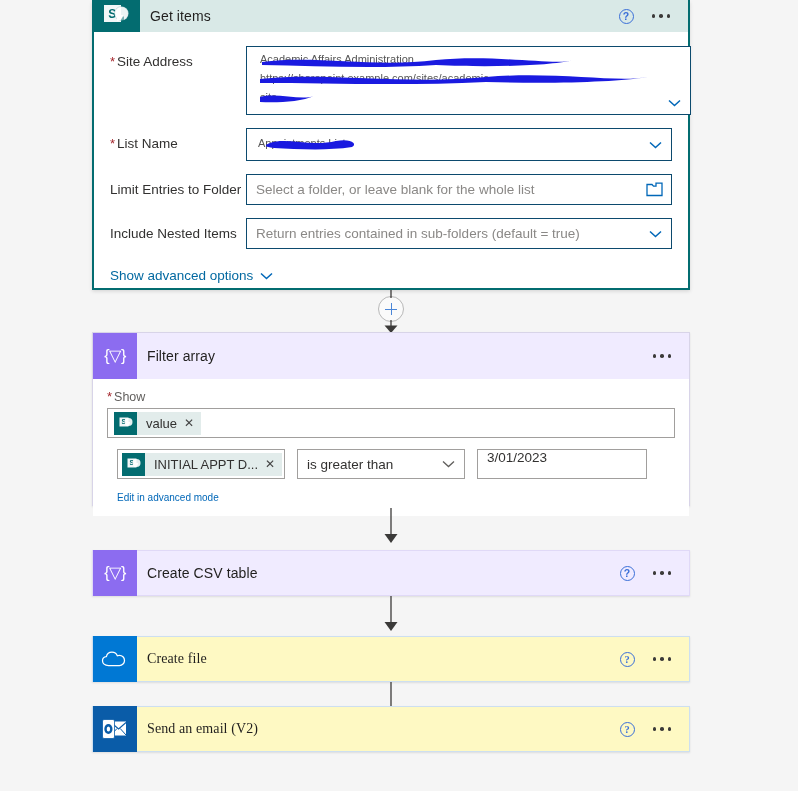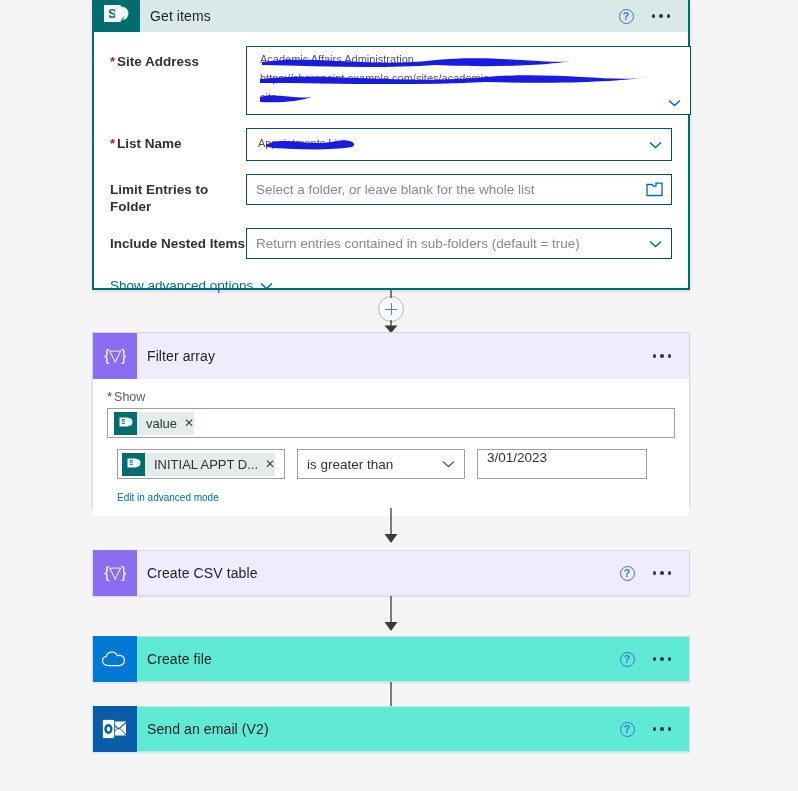"* Site Address" .form-label { font-weight: bold -> none }
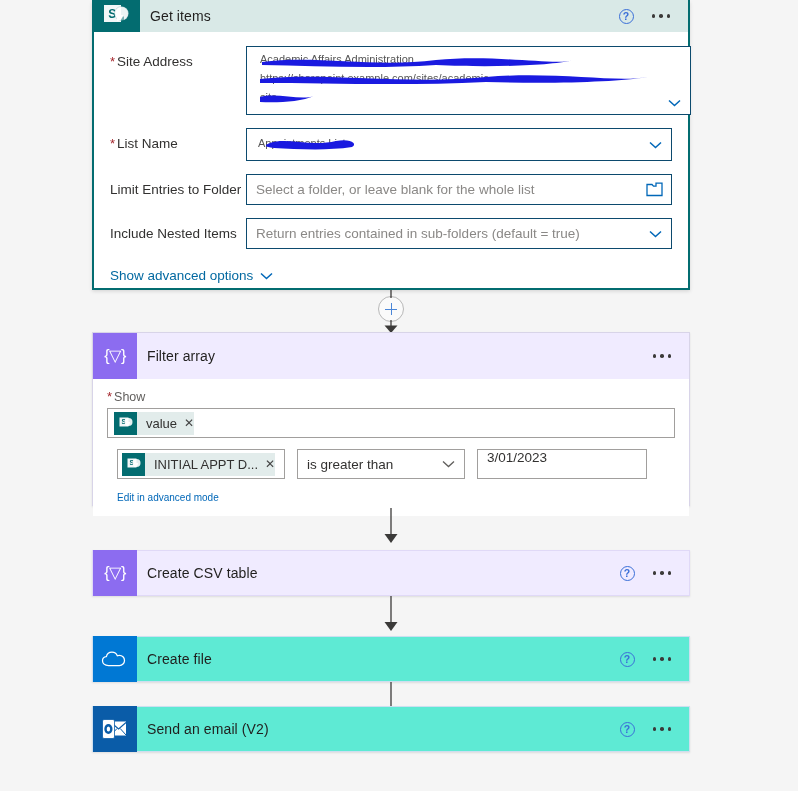"value" .token { padding-right: none -> 7px }
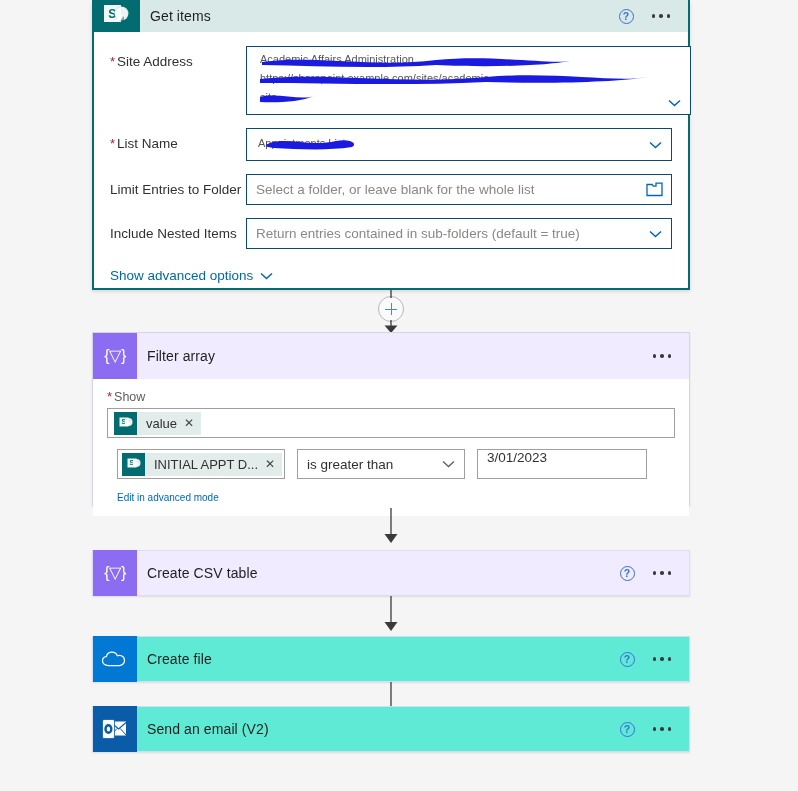"Create file" .collapsed.blue { background: #5eead4 -> #fef9c3; font-family: none -> Liberation Serif, serif }
